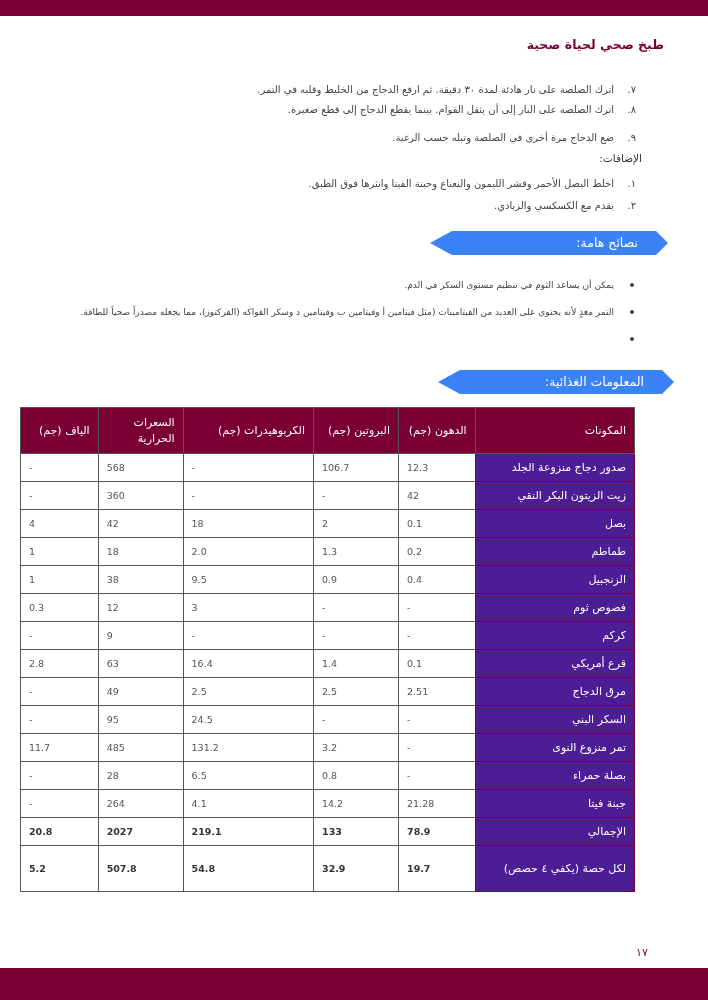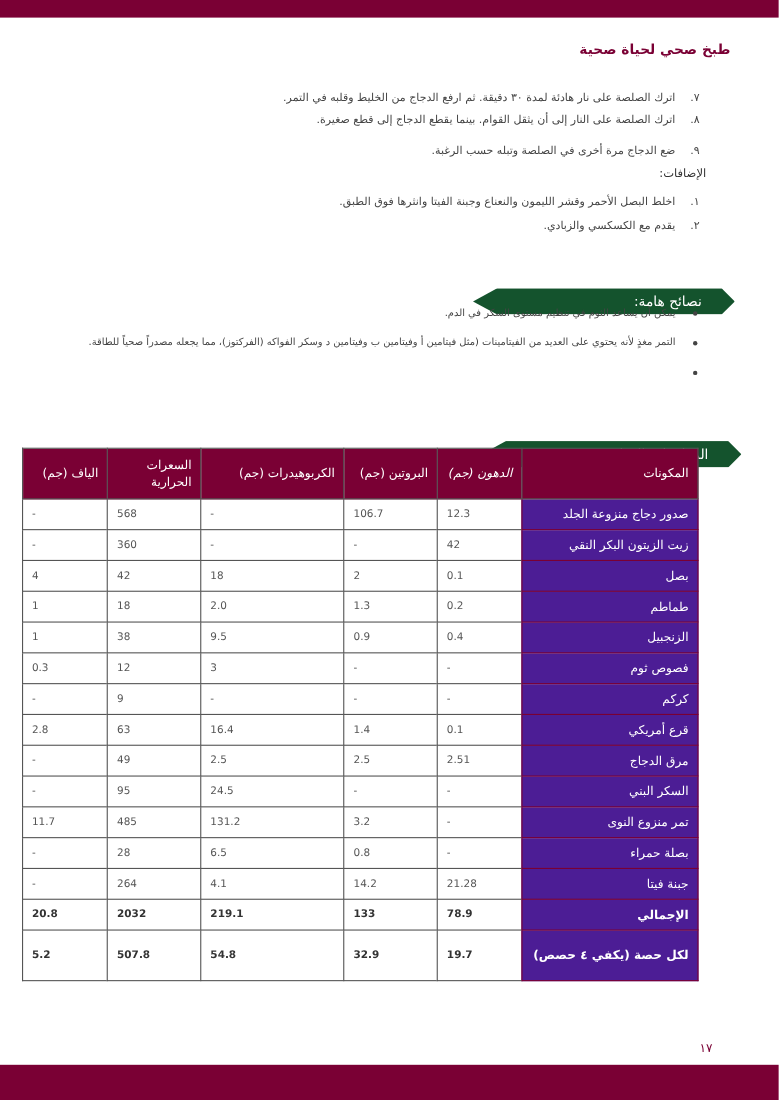"نصائح هامة:" .banner { background: #14532d -> #3b82f6; margin-top: 31px -> none }
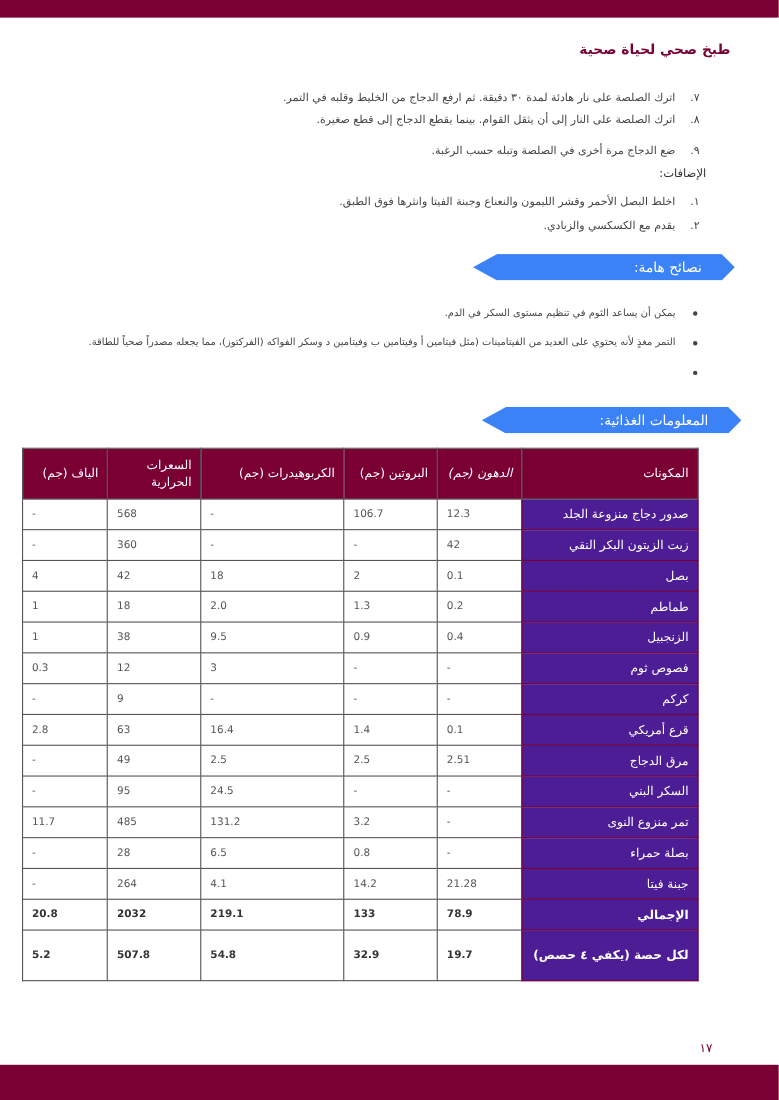"الدهون (جم)" .c-fat { font-style: italic -> none }
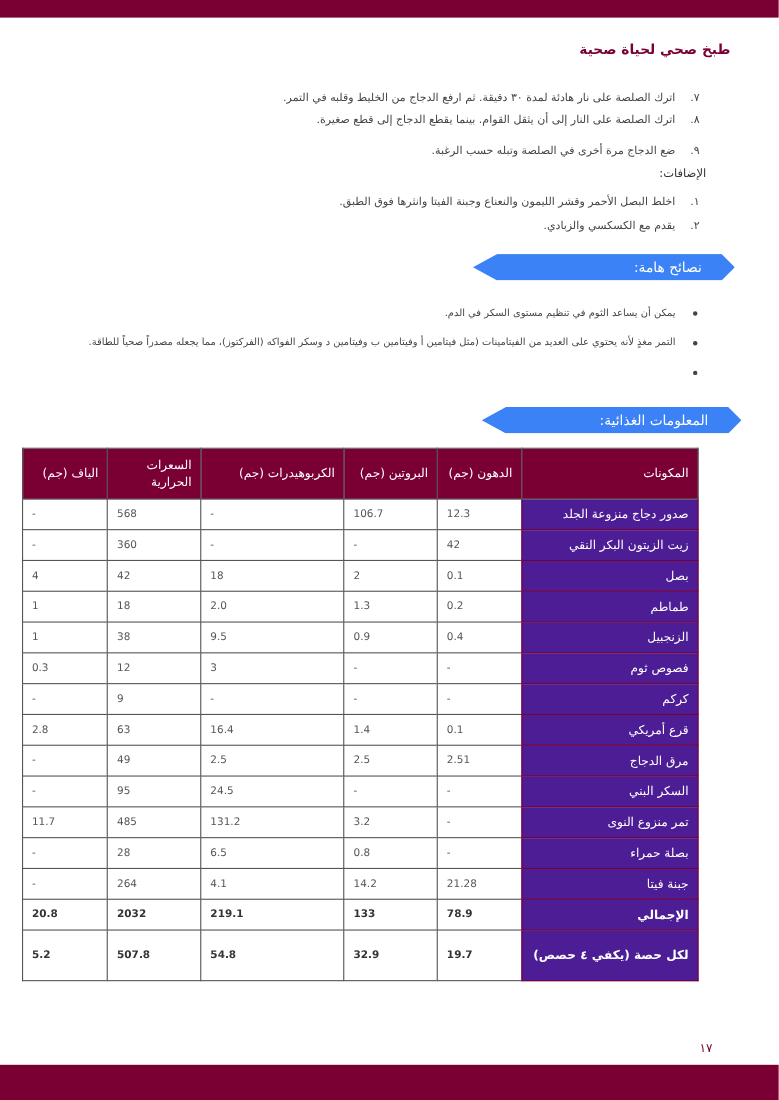"2032" td { text: 2032 -> 2027 }
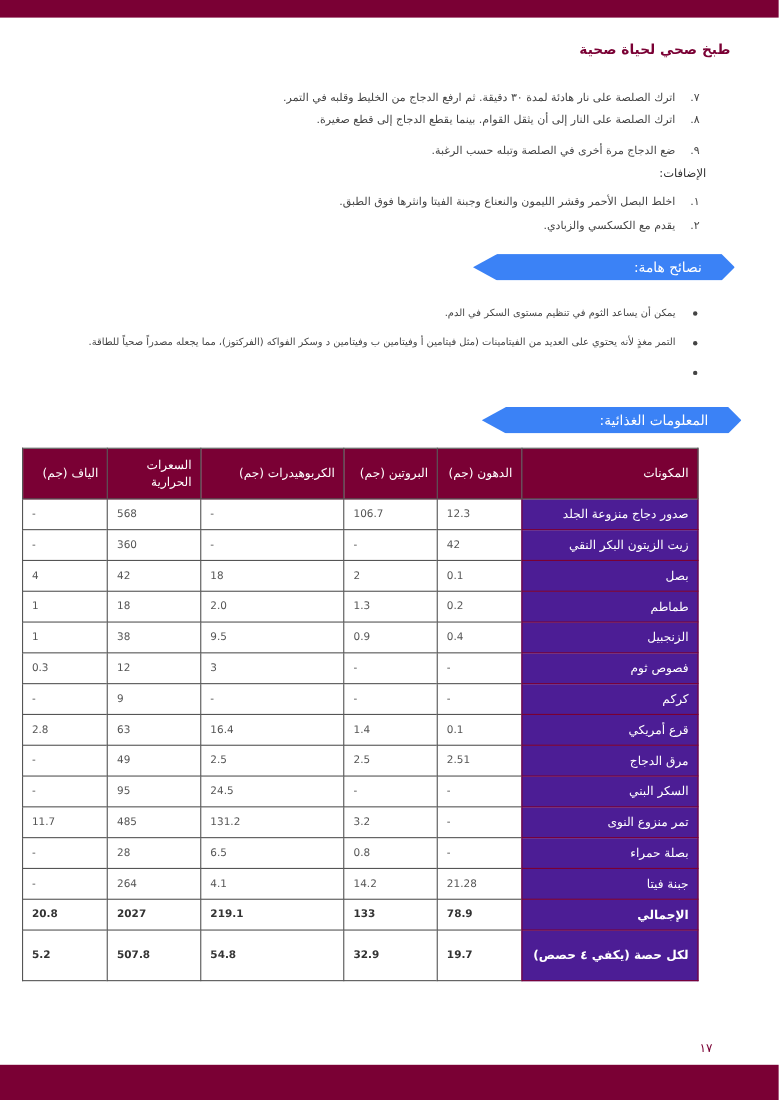"الإجمالي" table.nutrition tr.bold td.ing { font-weight: bold -> normal }
